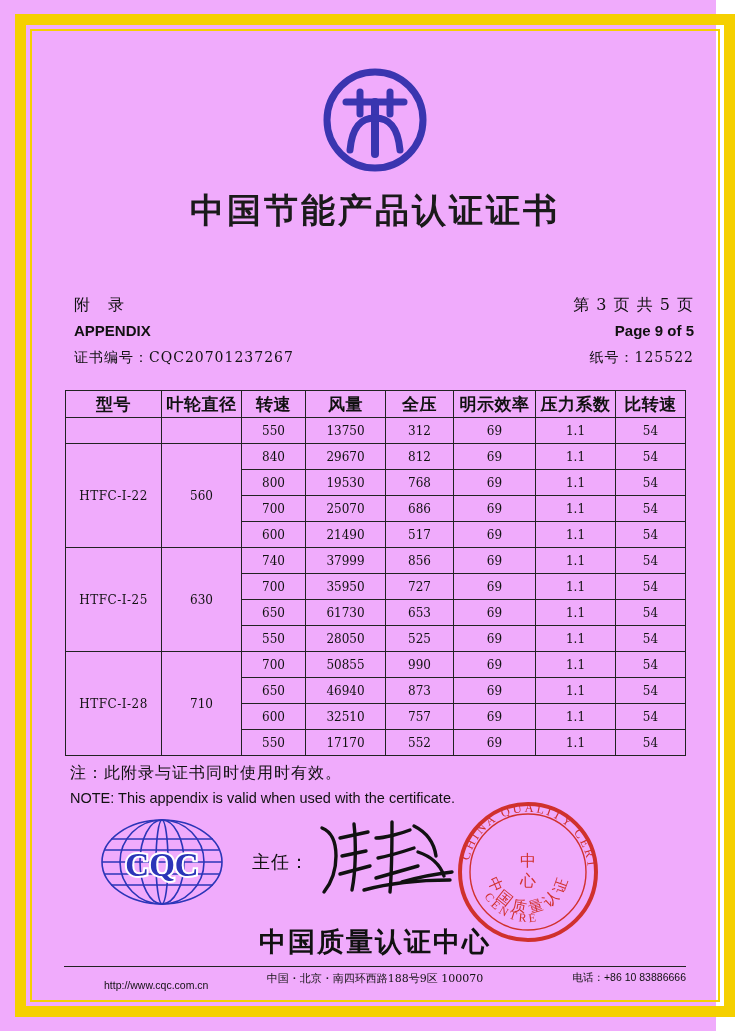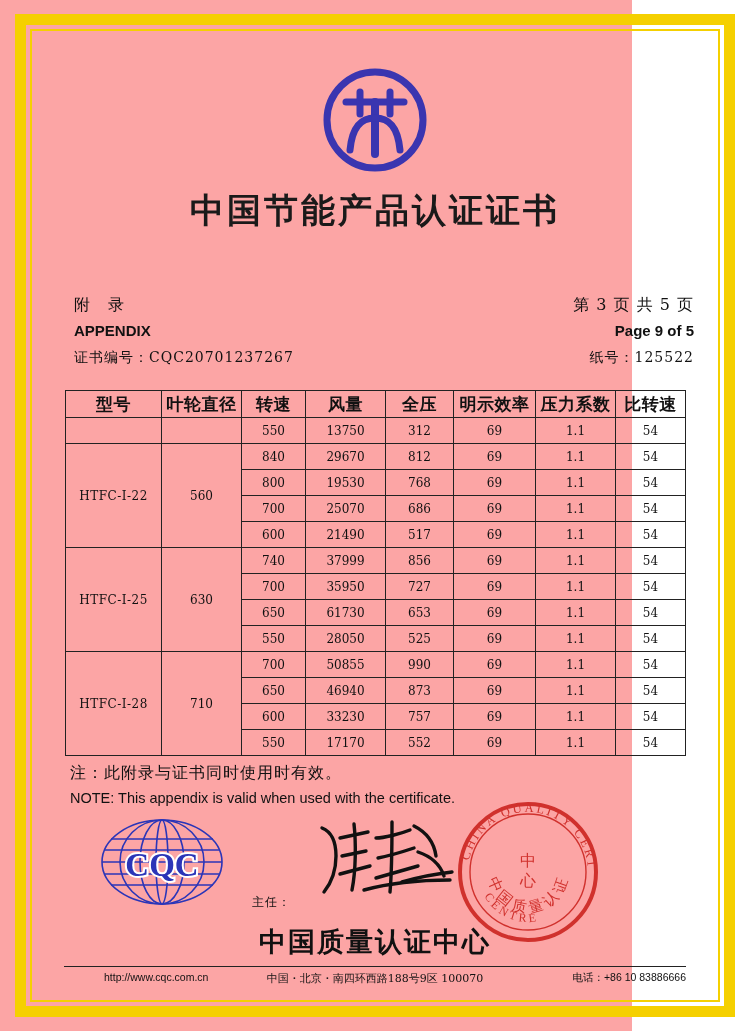"中国节能产品认证证书" #page { background: #fca5a5 -> #f0abfc; width: 632px -> 716px }
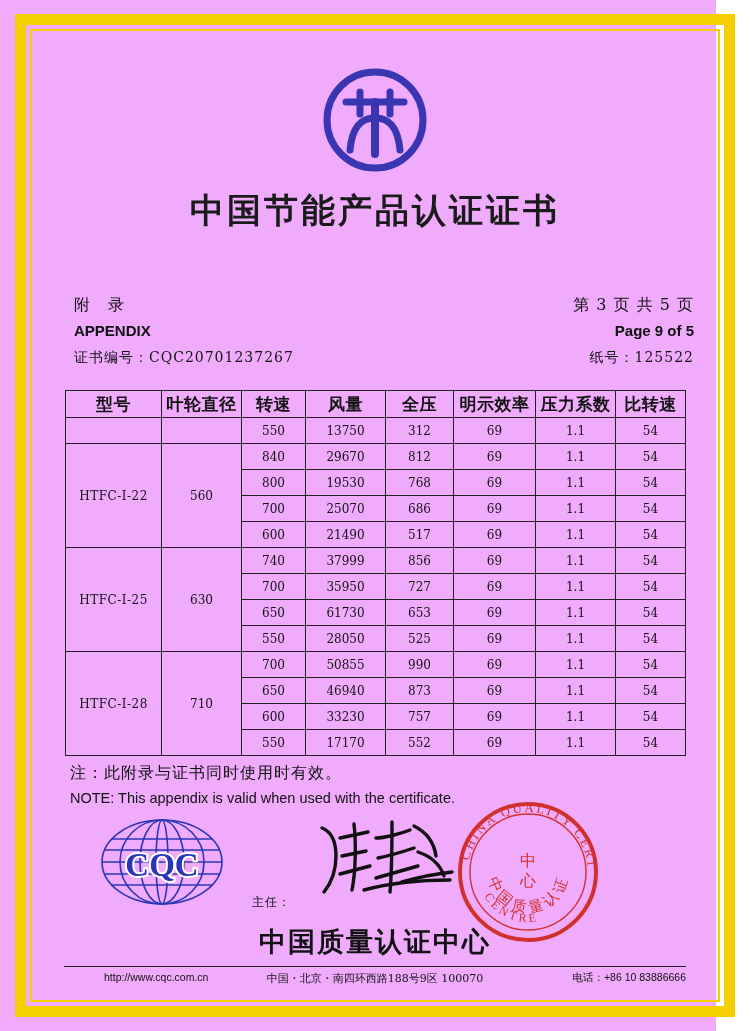"33230" td { text: 33230 -> 32510 }
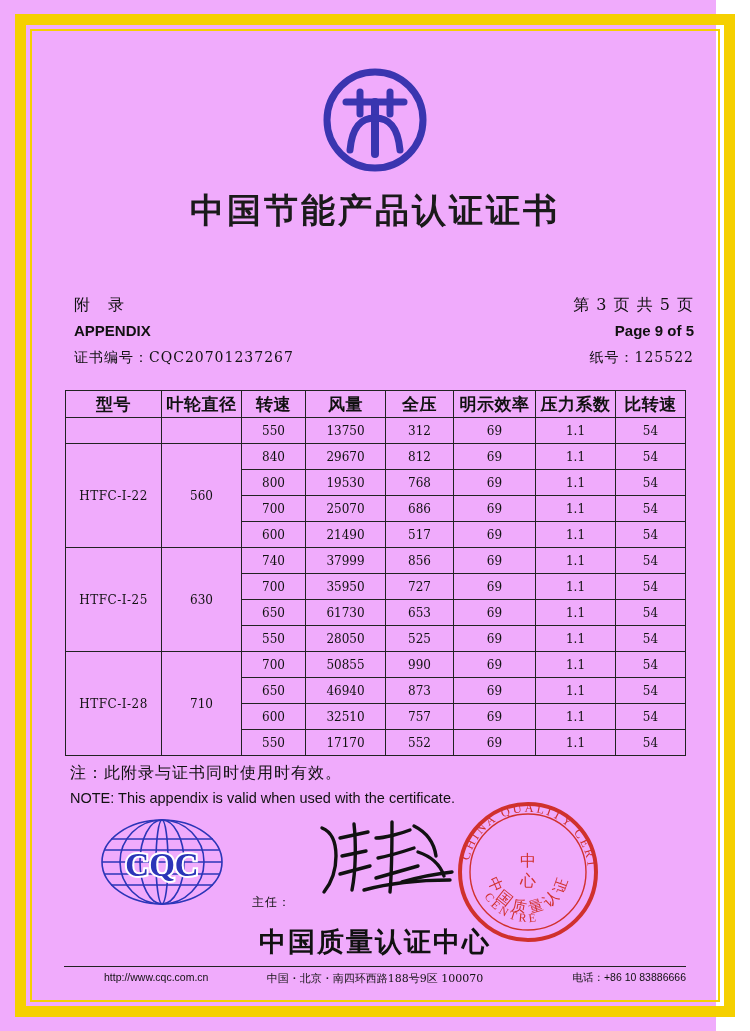"主任：" .sig-label { font-size: 12px -> 18px; margin-top: 44px -> none }
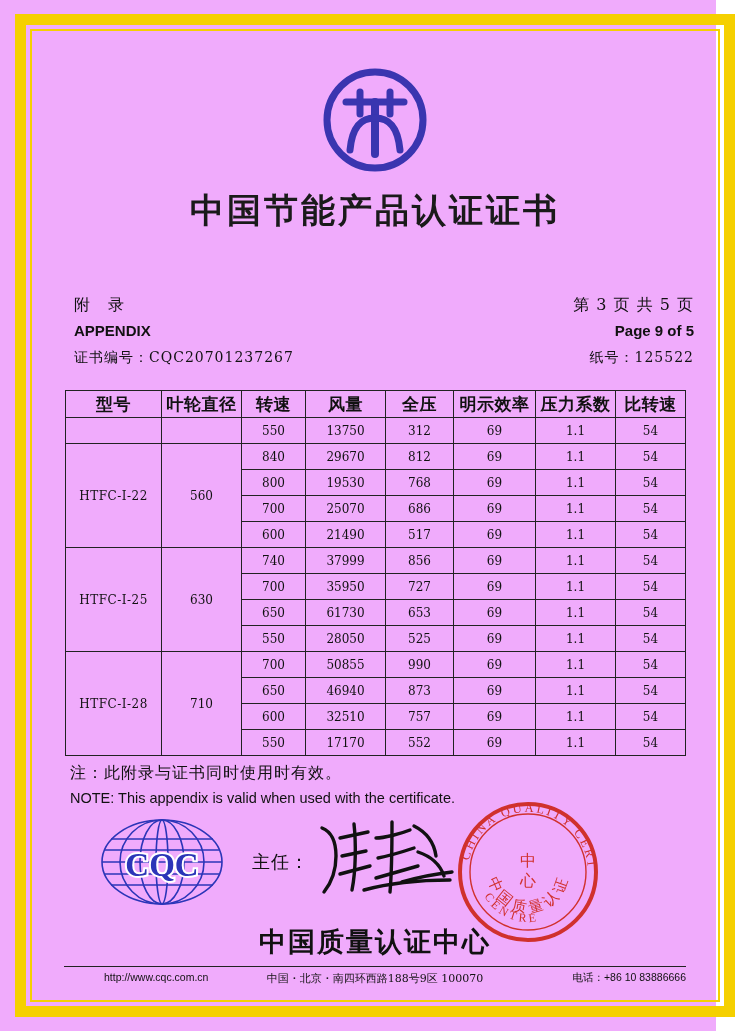"http://www.cqc.com.cn" .footer .f-left { top: 0 -> 8px }
